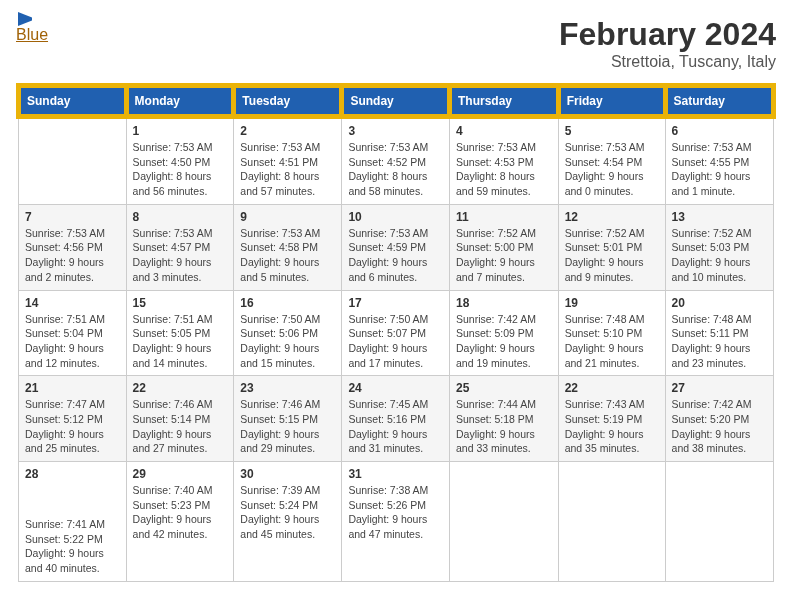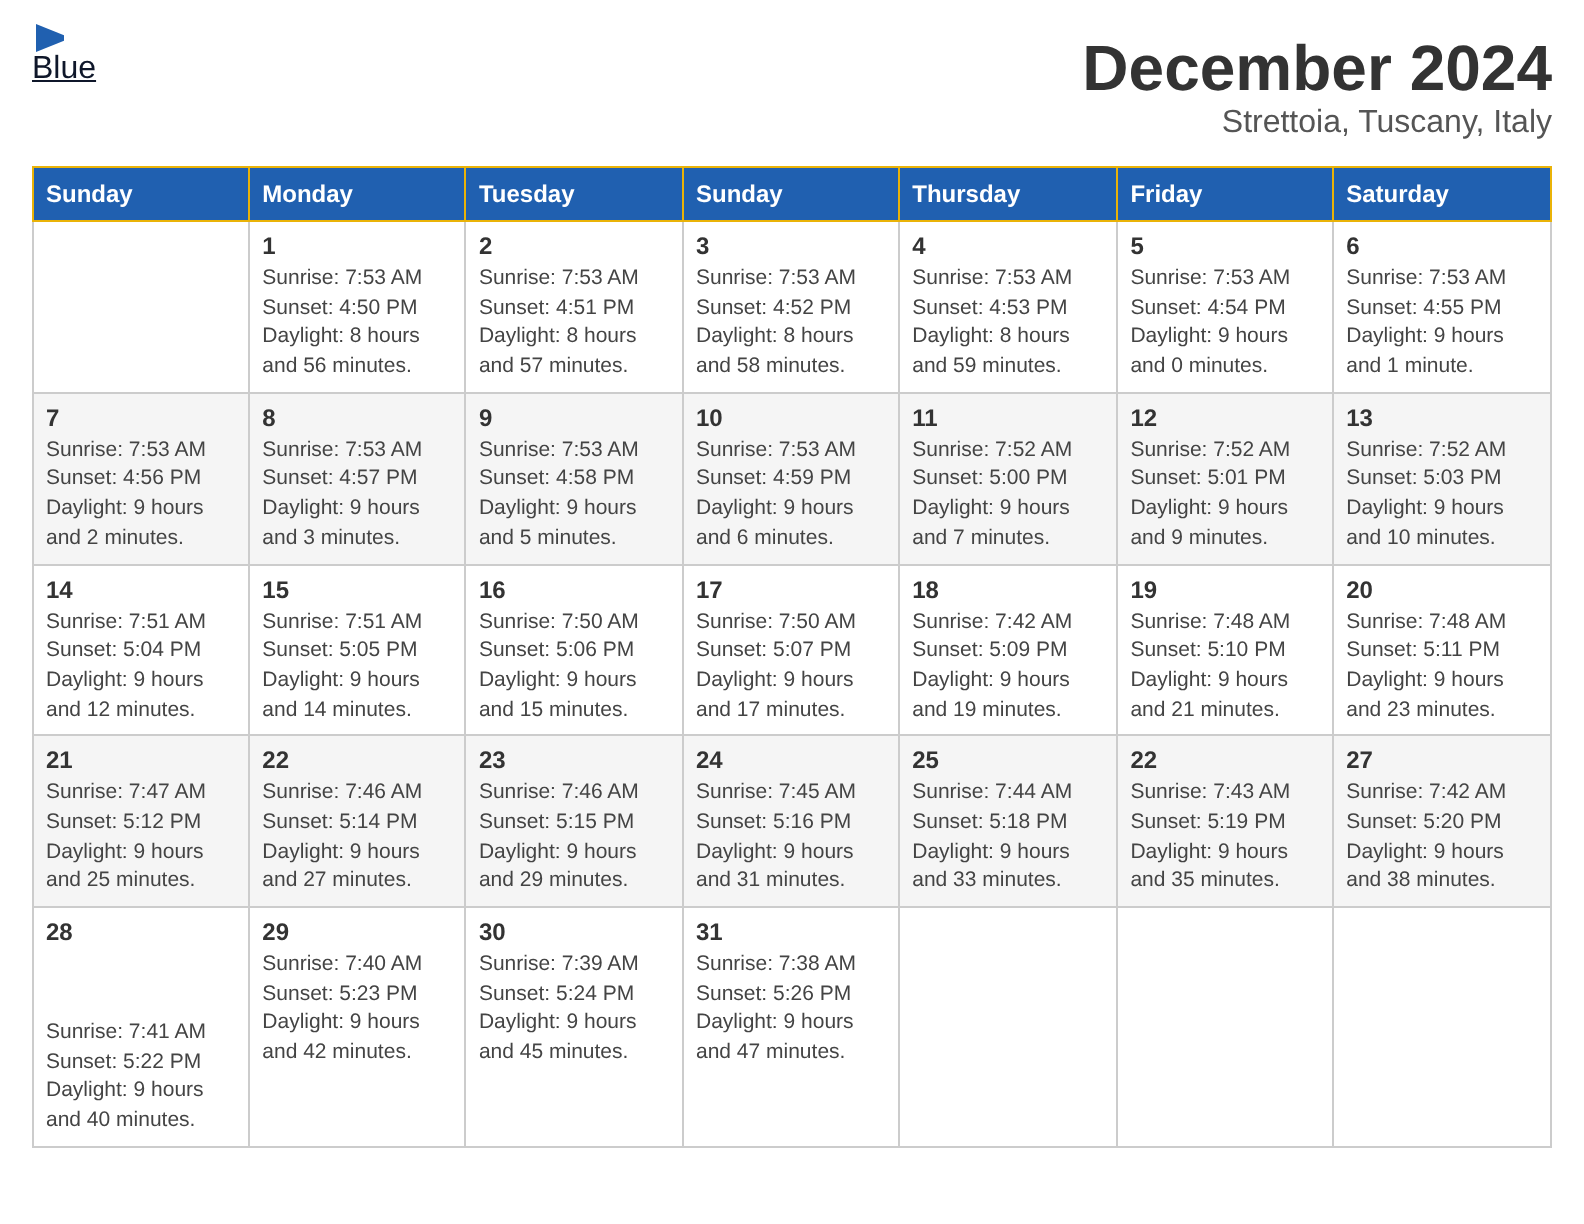"Blue" .logo-blue { color: #0f172a -> #a16207 }
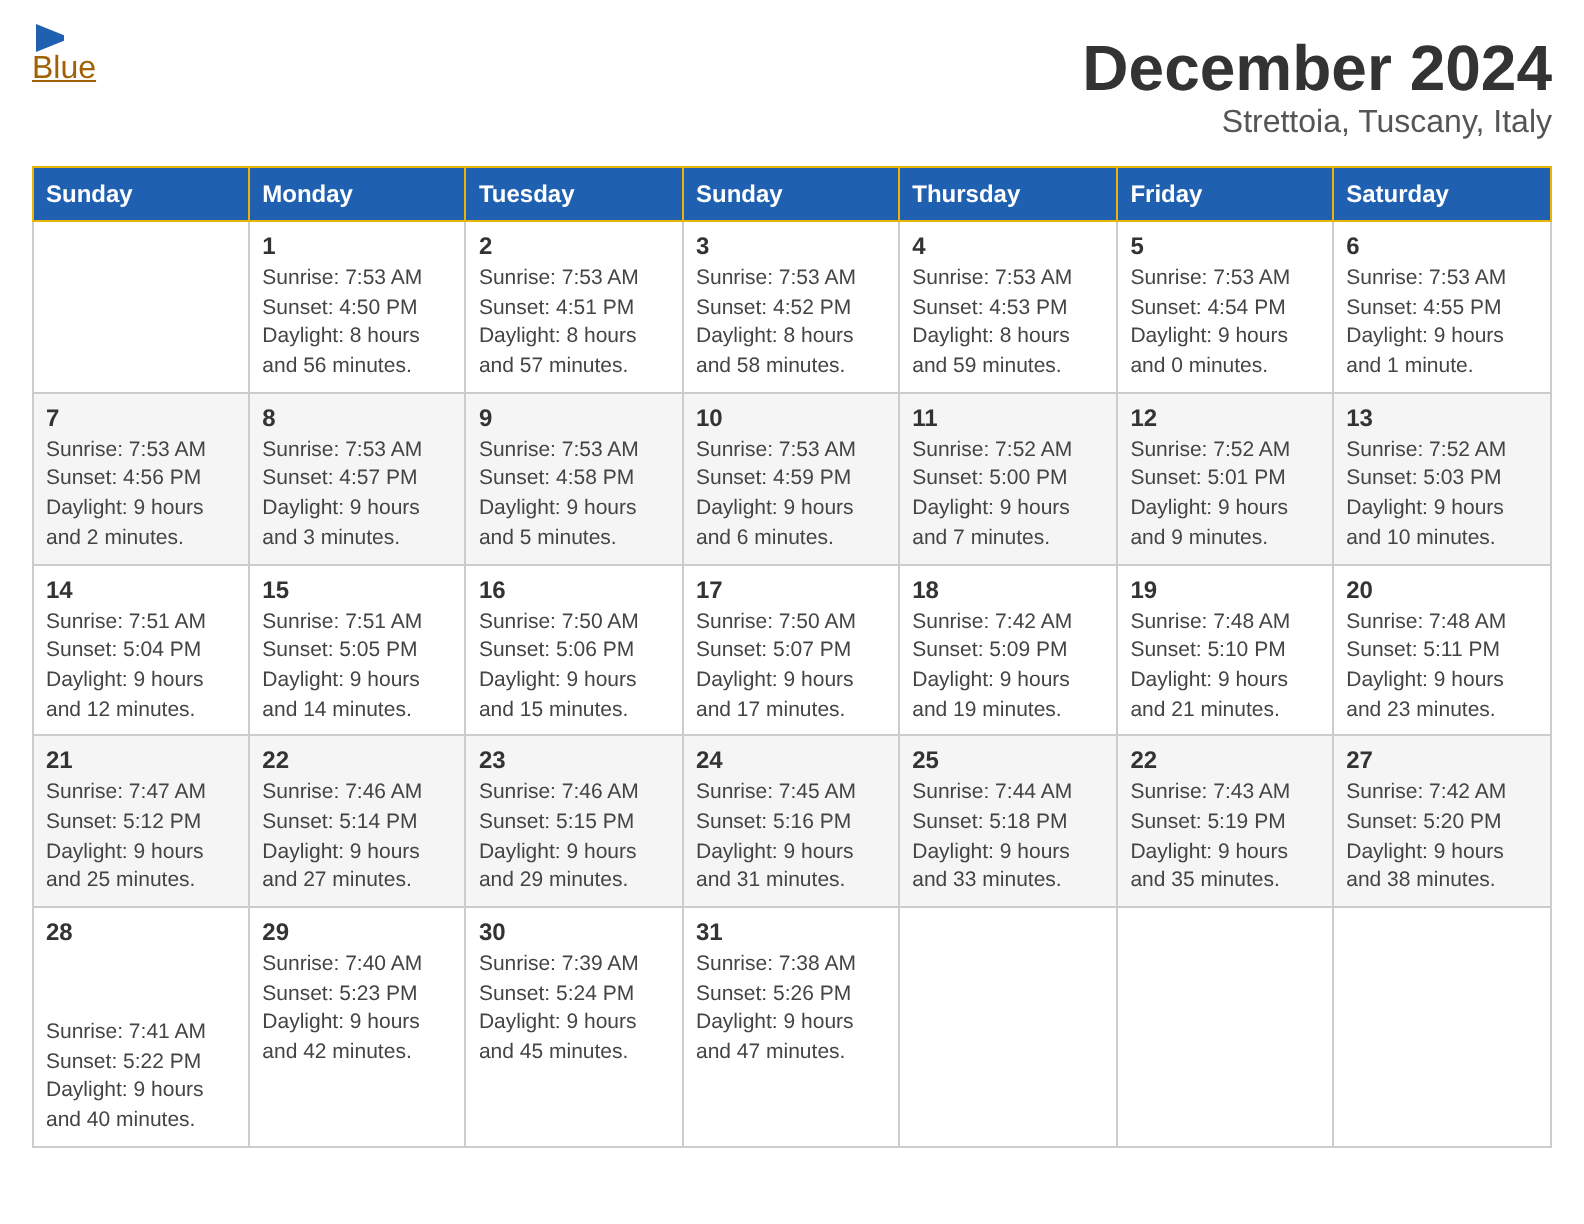"December 2024" div.main-title { text: December -> February }
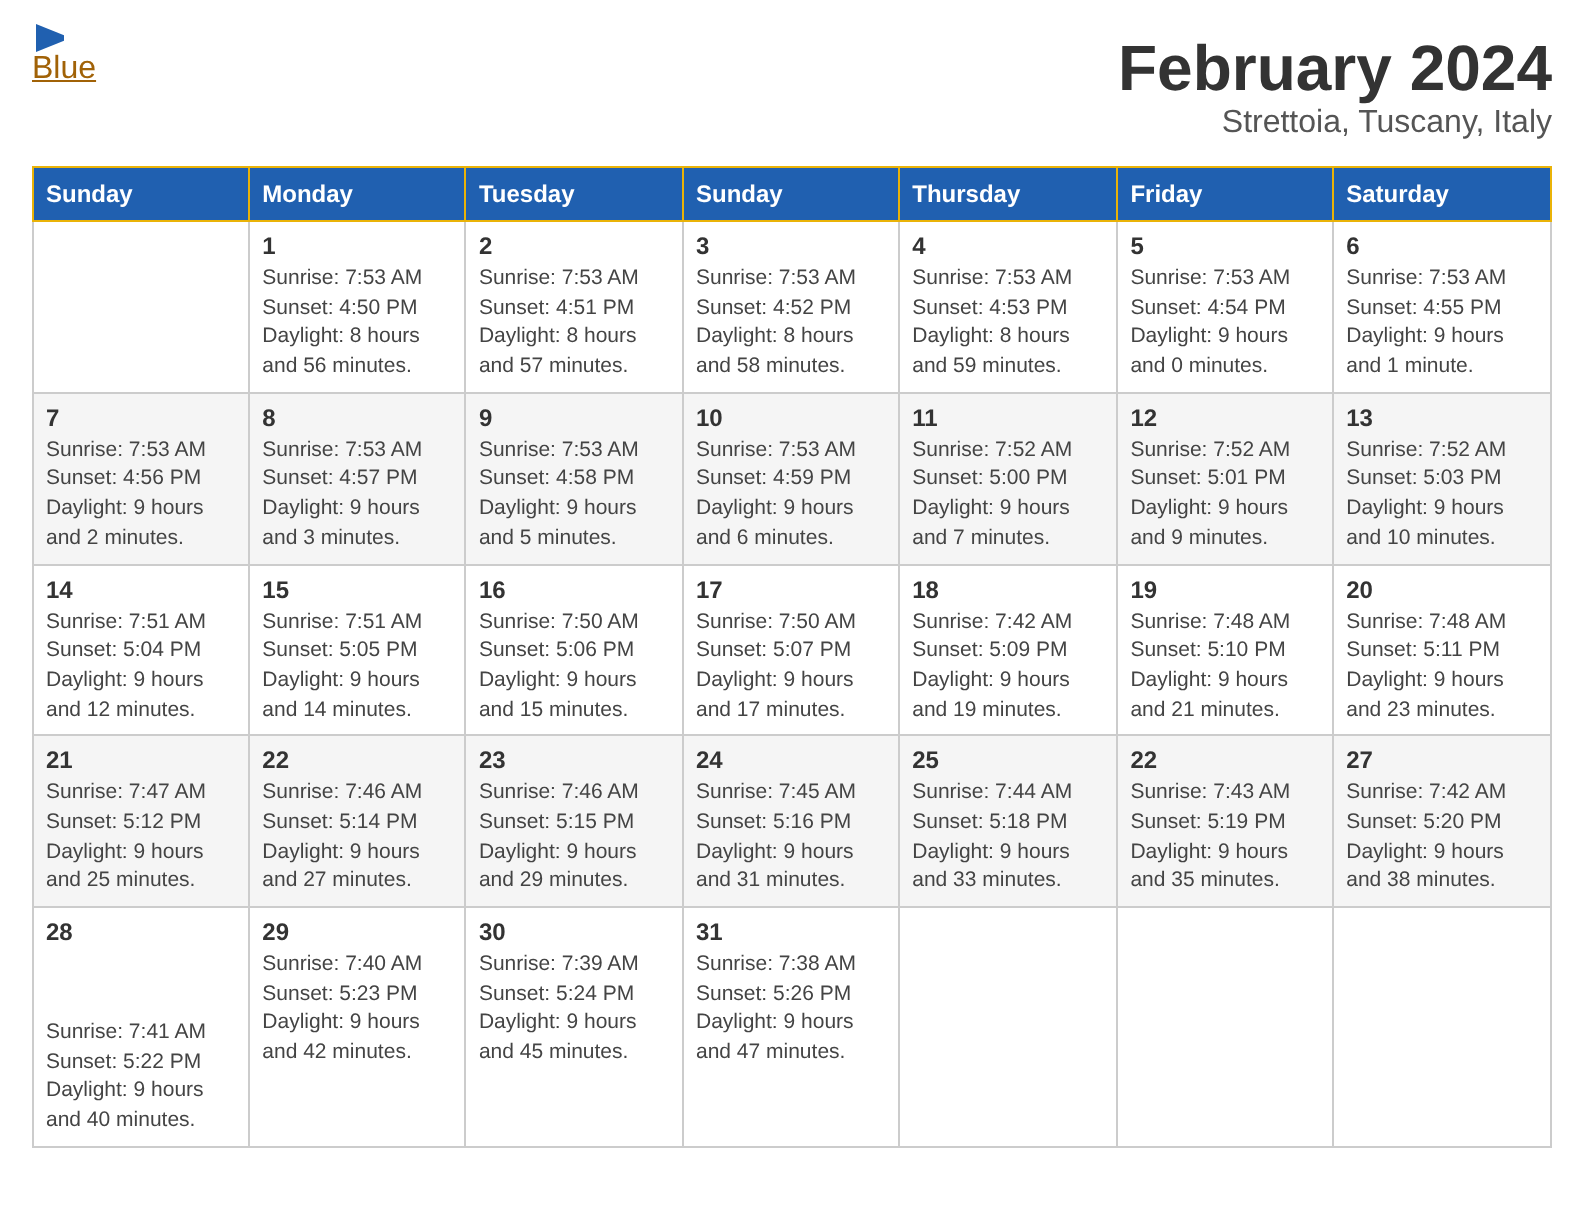"Sunday" thead tr th { border: 1px solid #eab308 -> 5px solid #eab308 }
